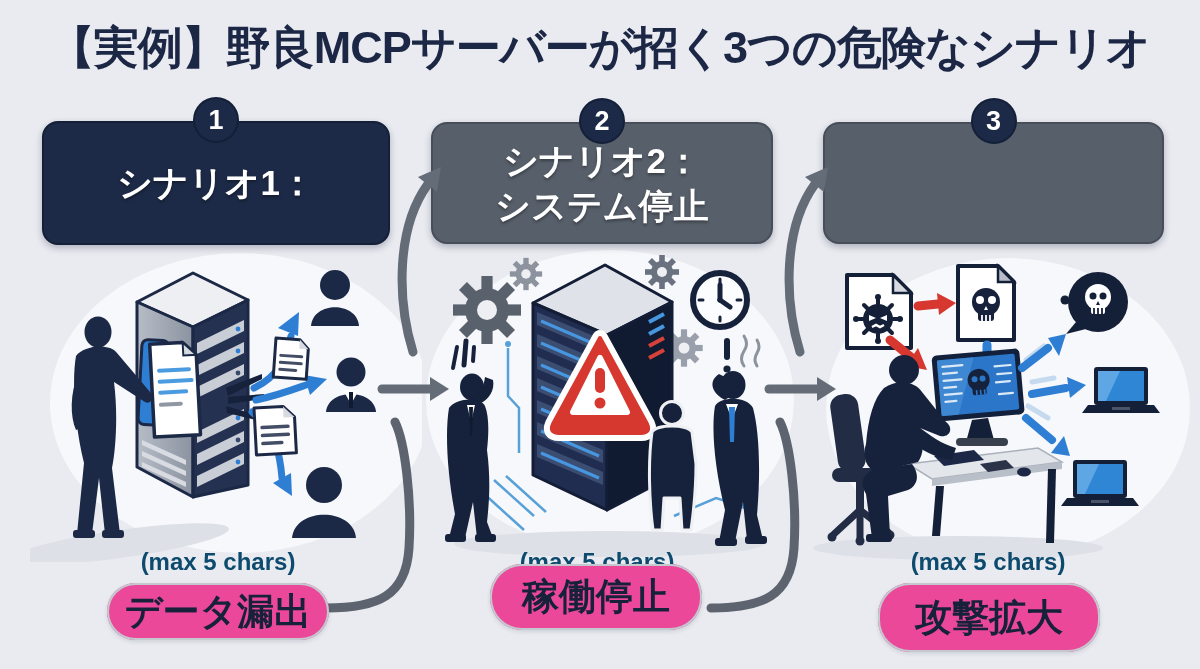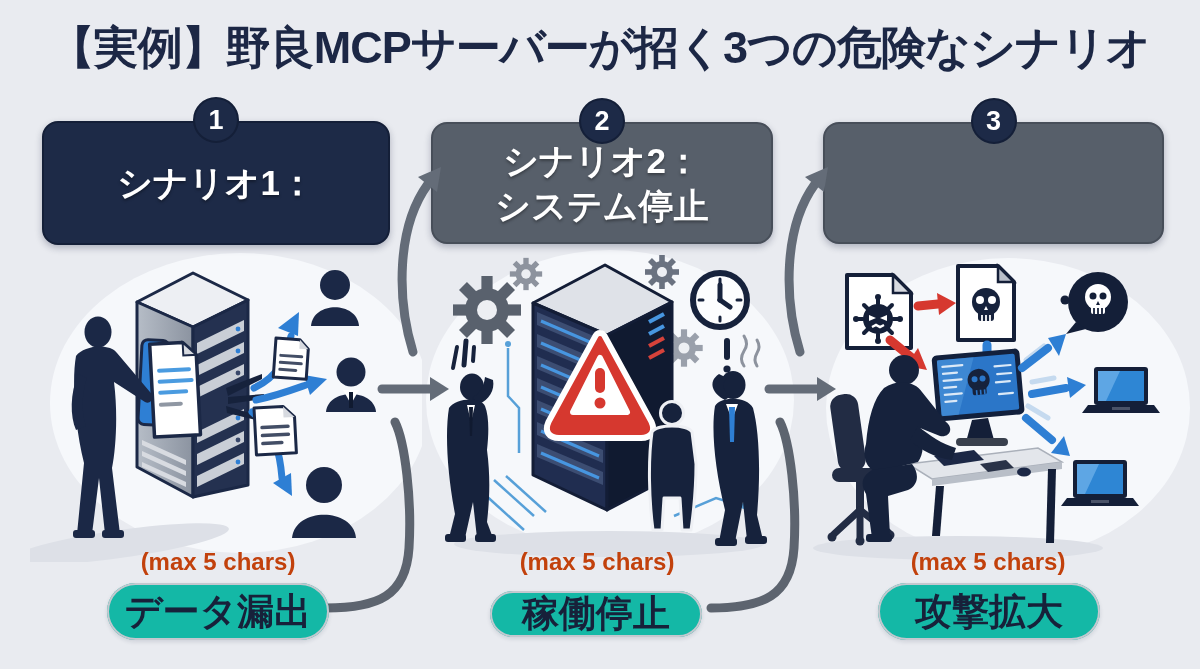"(max 5 chars)" .note { color: #c2410c -> #0c4a6e }
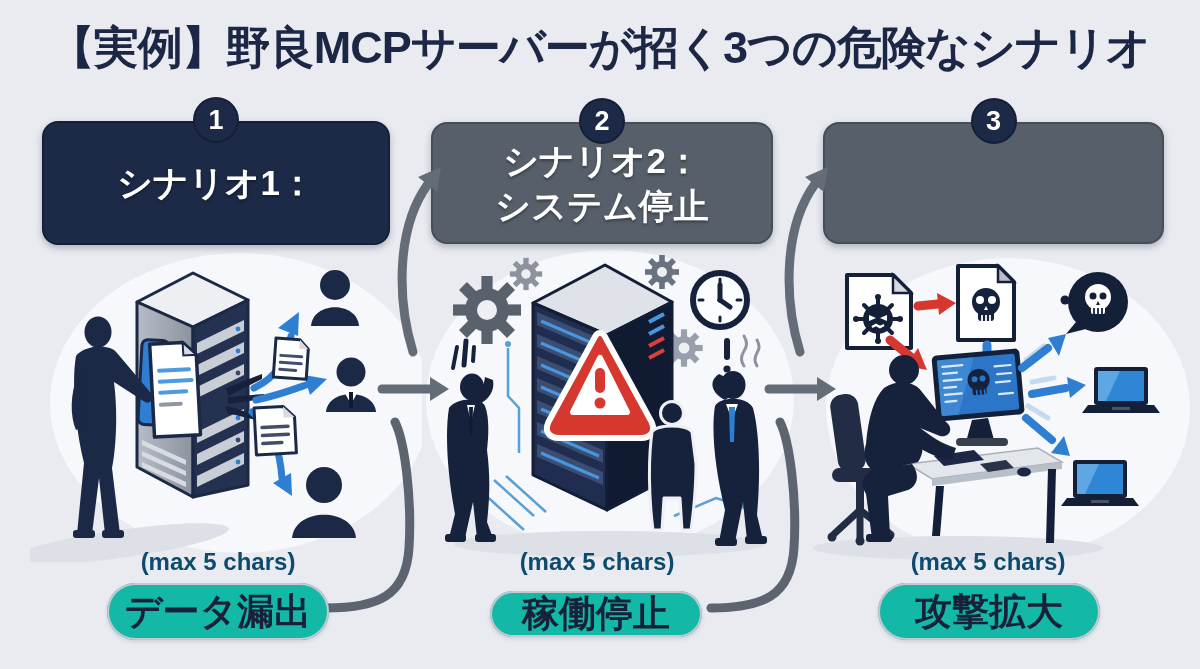"データ漏出" .pill { background: #14b8a6 -> #ec4899 }
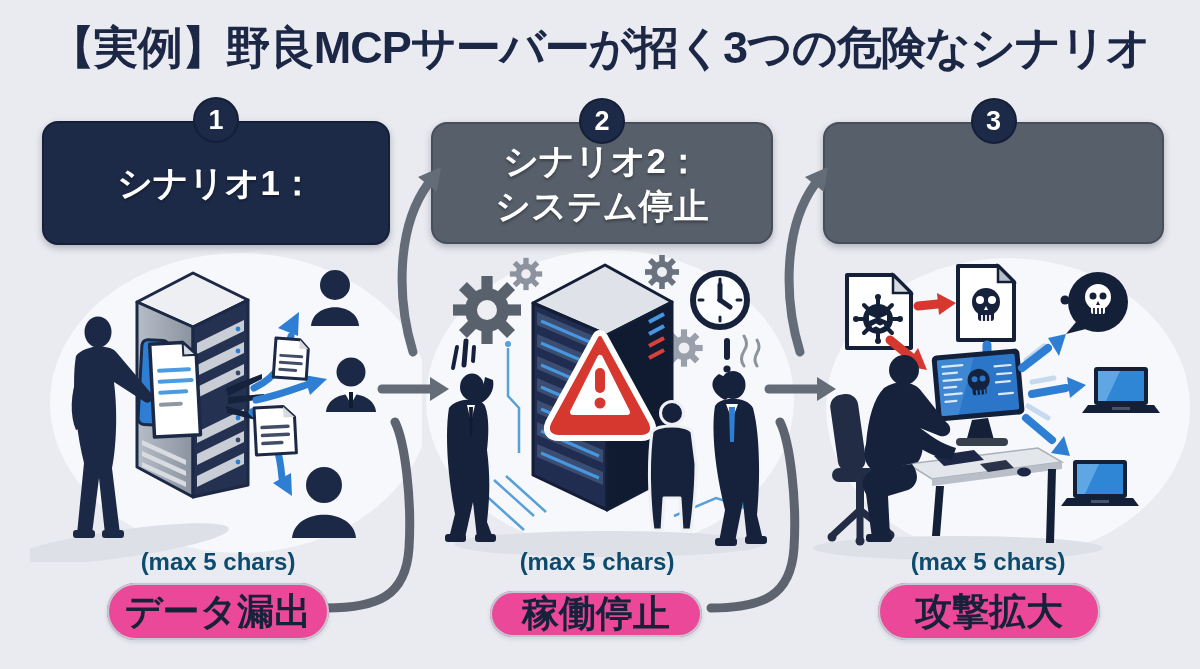"稼働停止" div.pill { height: 46px -> 66px; top: 591px -> 564px }
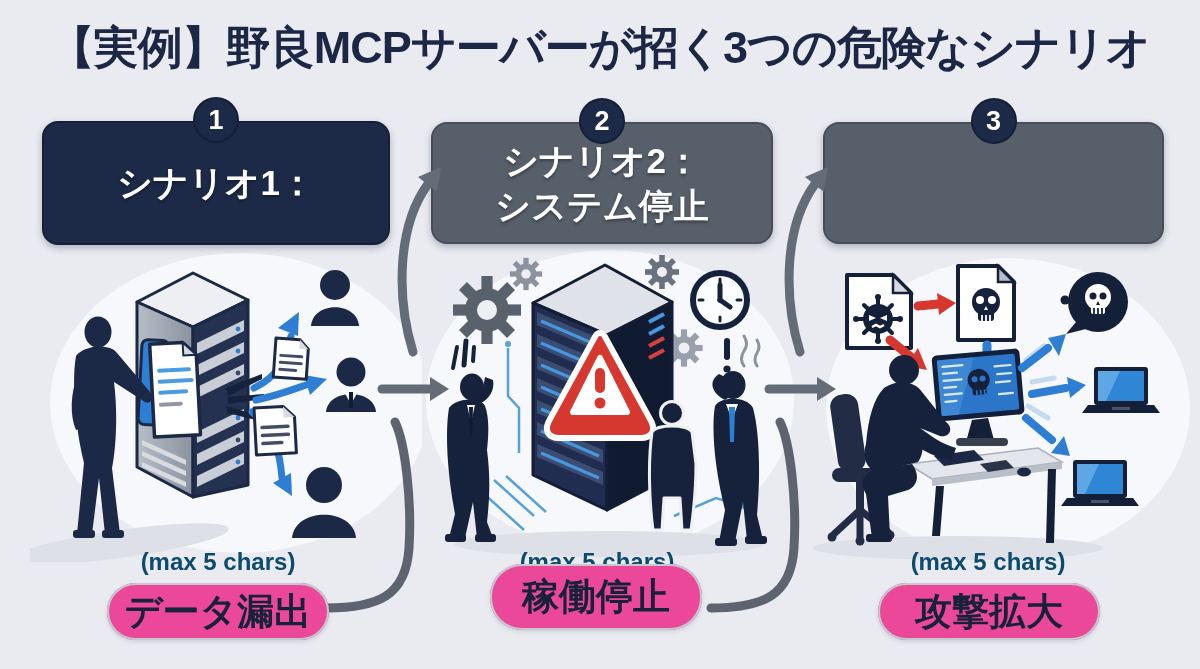"攻撃拡大" div.pill { height: 57px -> 69px }
